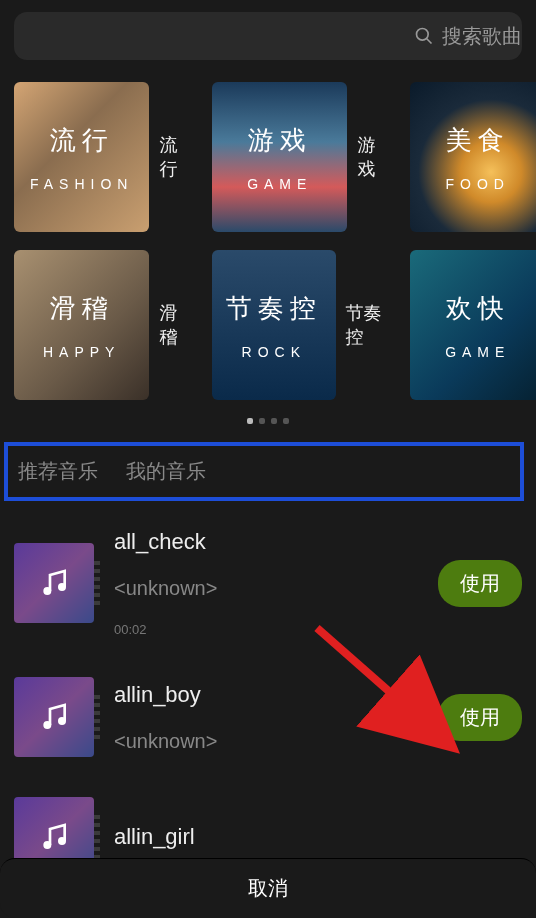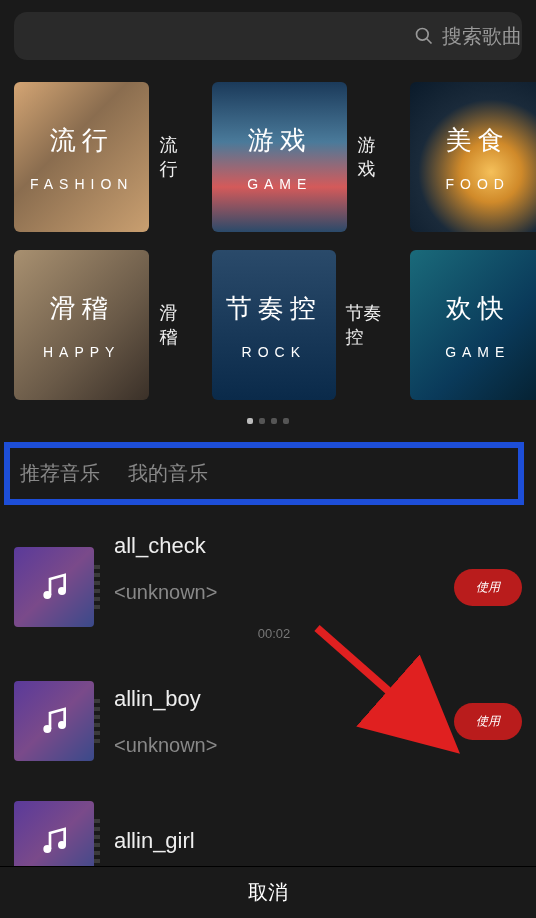"推荐音乐" .tabs-box { border: 6px solid #1d4ed8 -> 4px solid #1d4ed8 }
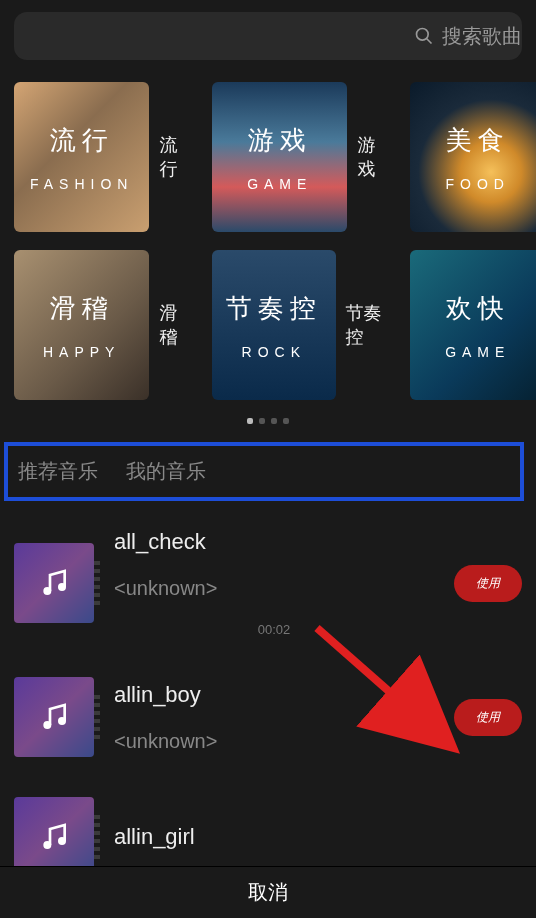"使用" .use-btn { background: #b91c1c -> #4d7c0f; font-size: 12px -> 20px; font-style: italic -> none }
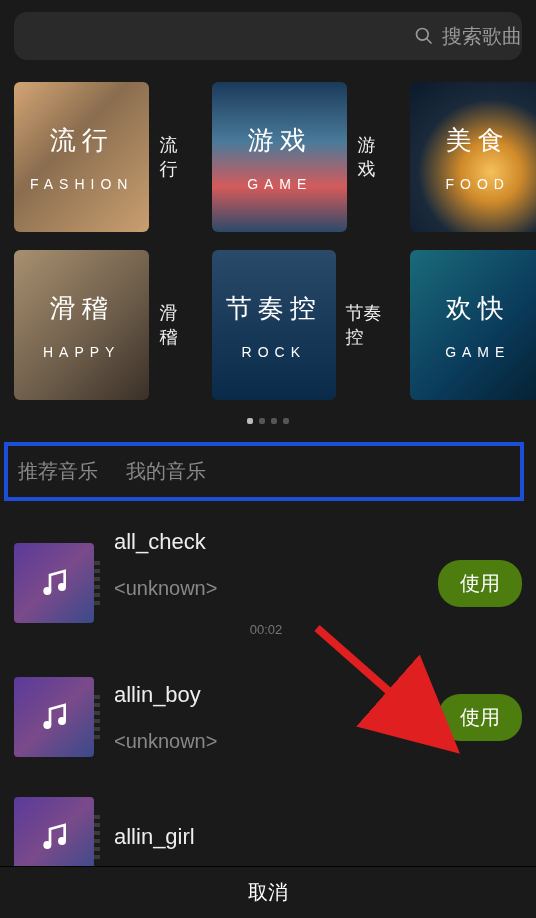"00:02" .song-dur { text-align: center -> none }
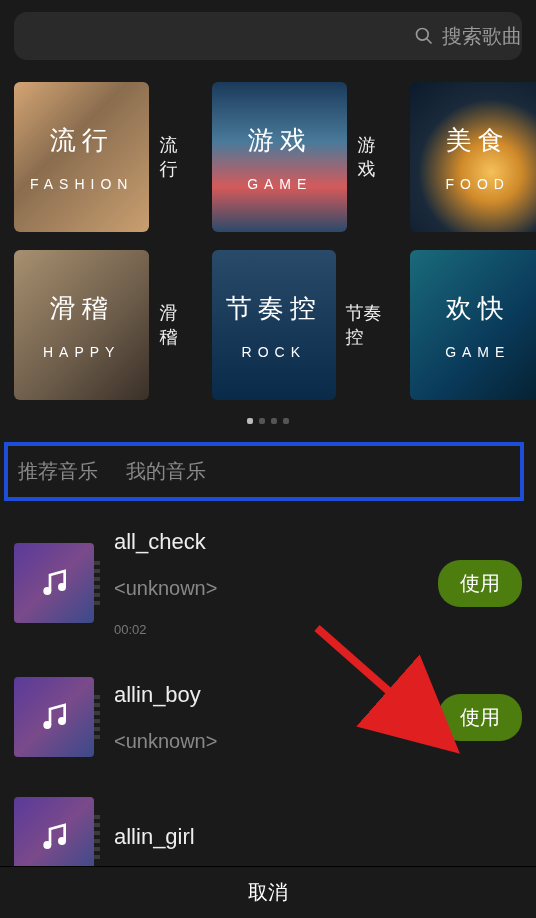"取消" .footer { border-radius: none -> 15px; height: 52px -> 60px }
